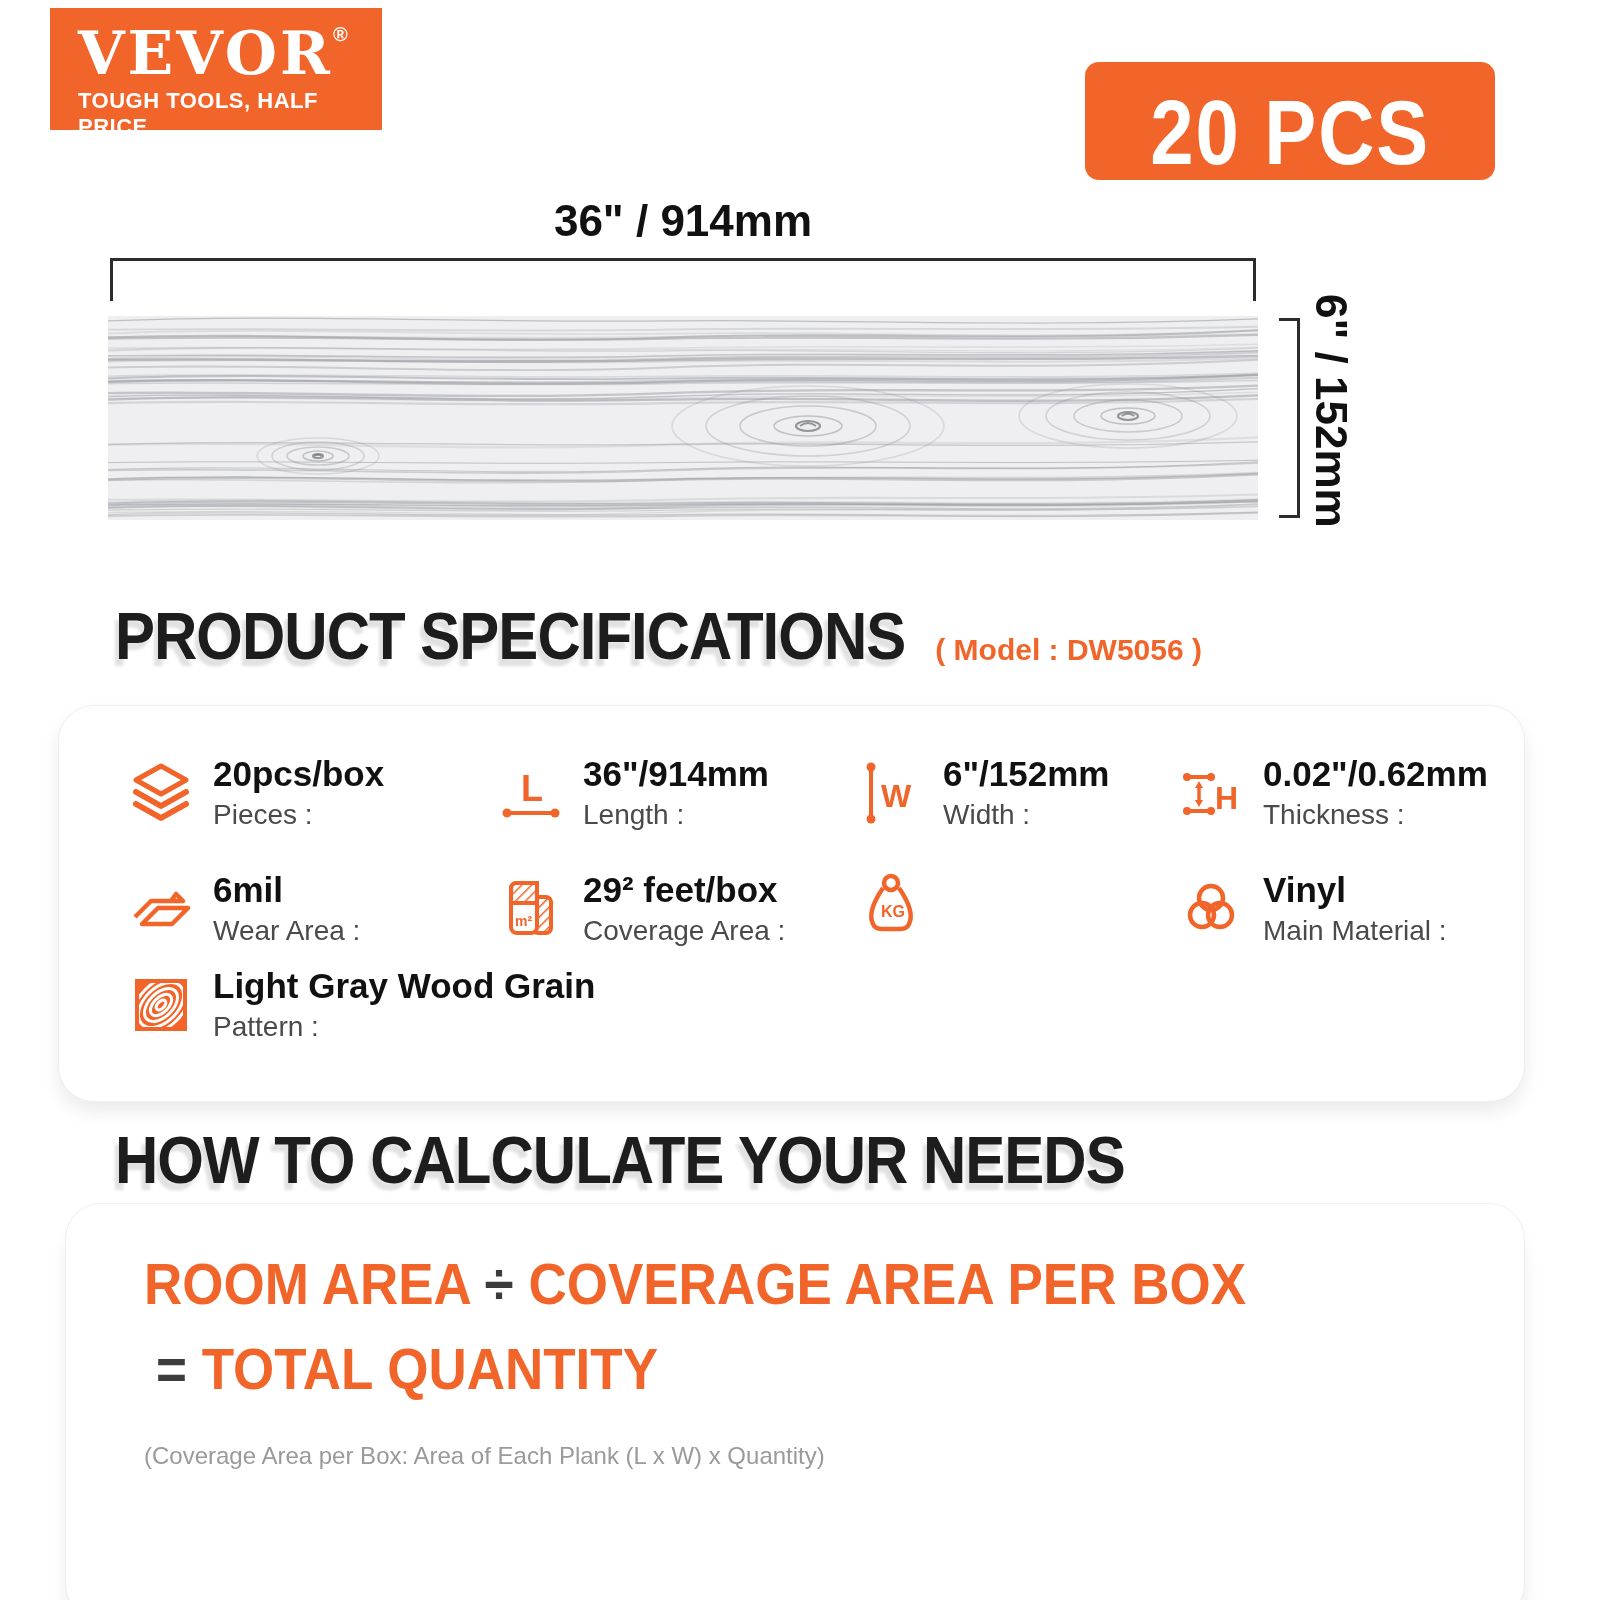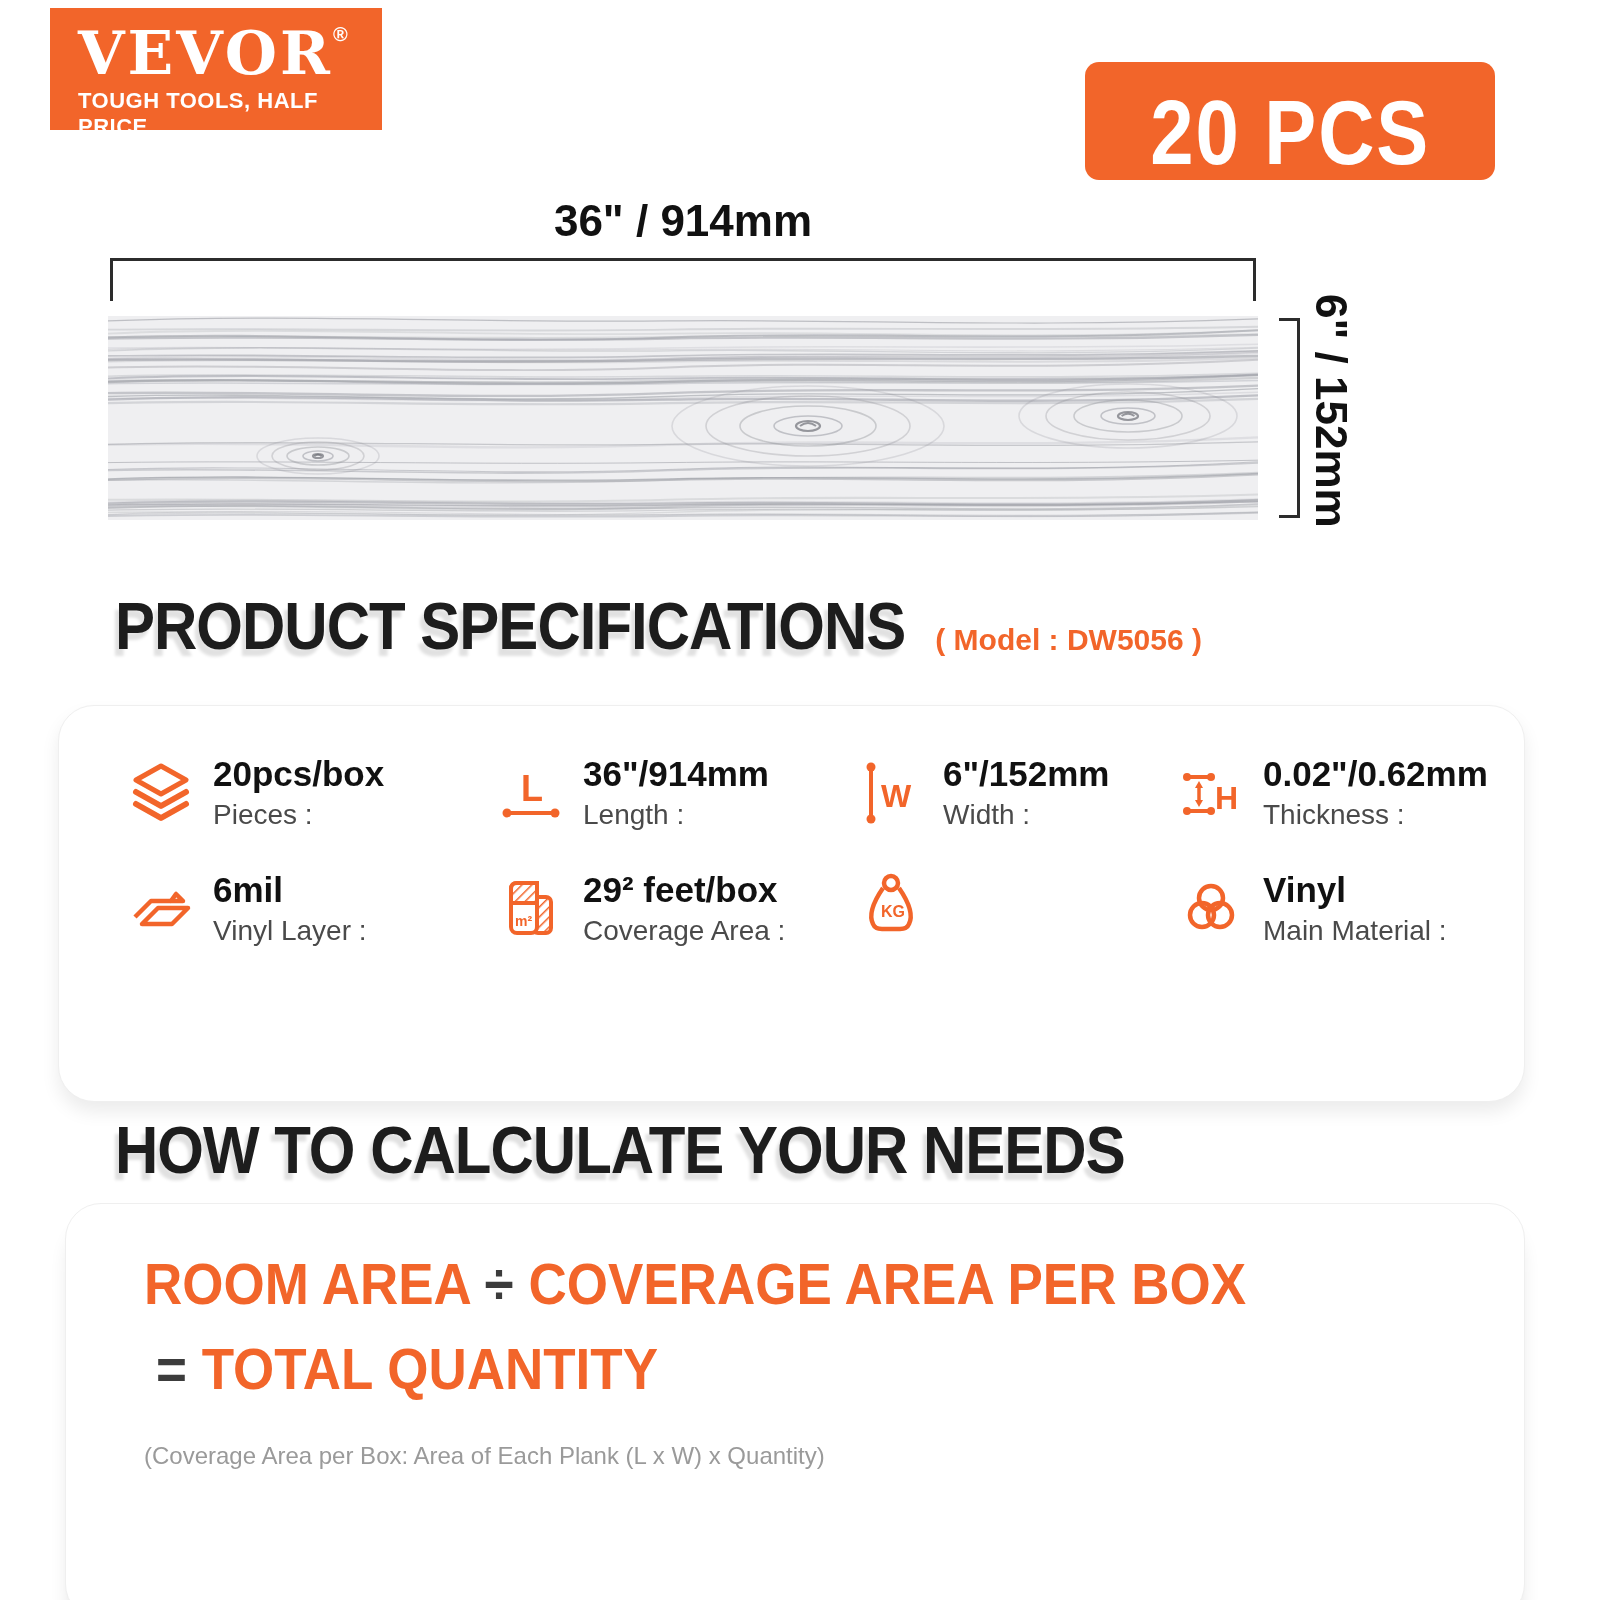"PRODUCT SPECIFICATIONS" .heading-row { margin-top: none -> 10px }
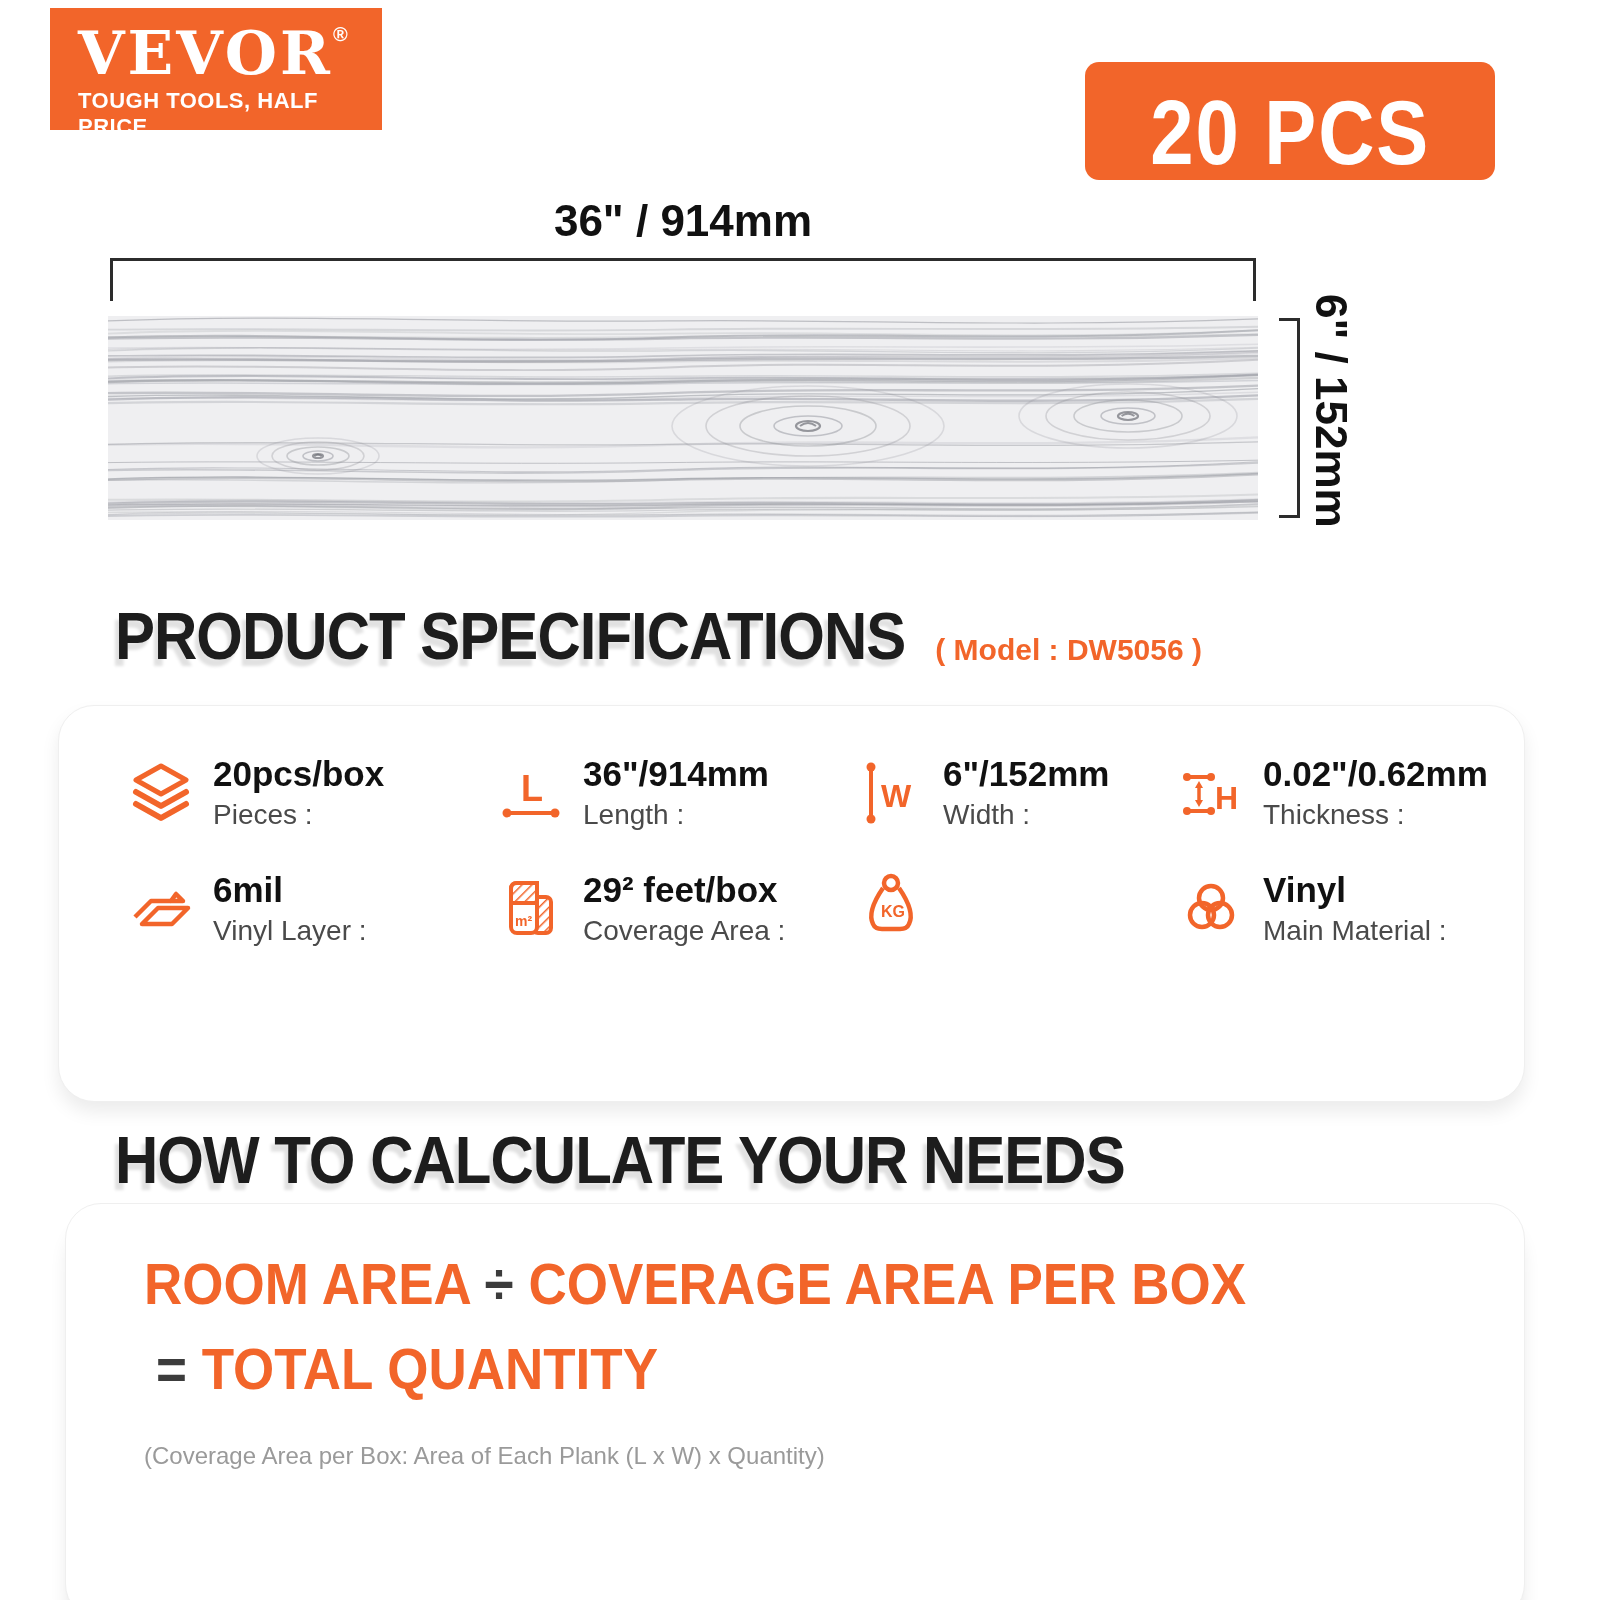"Vinyl Layer :" div.label { text: Vinyl Layer -> Wear Area }
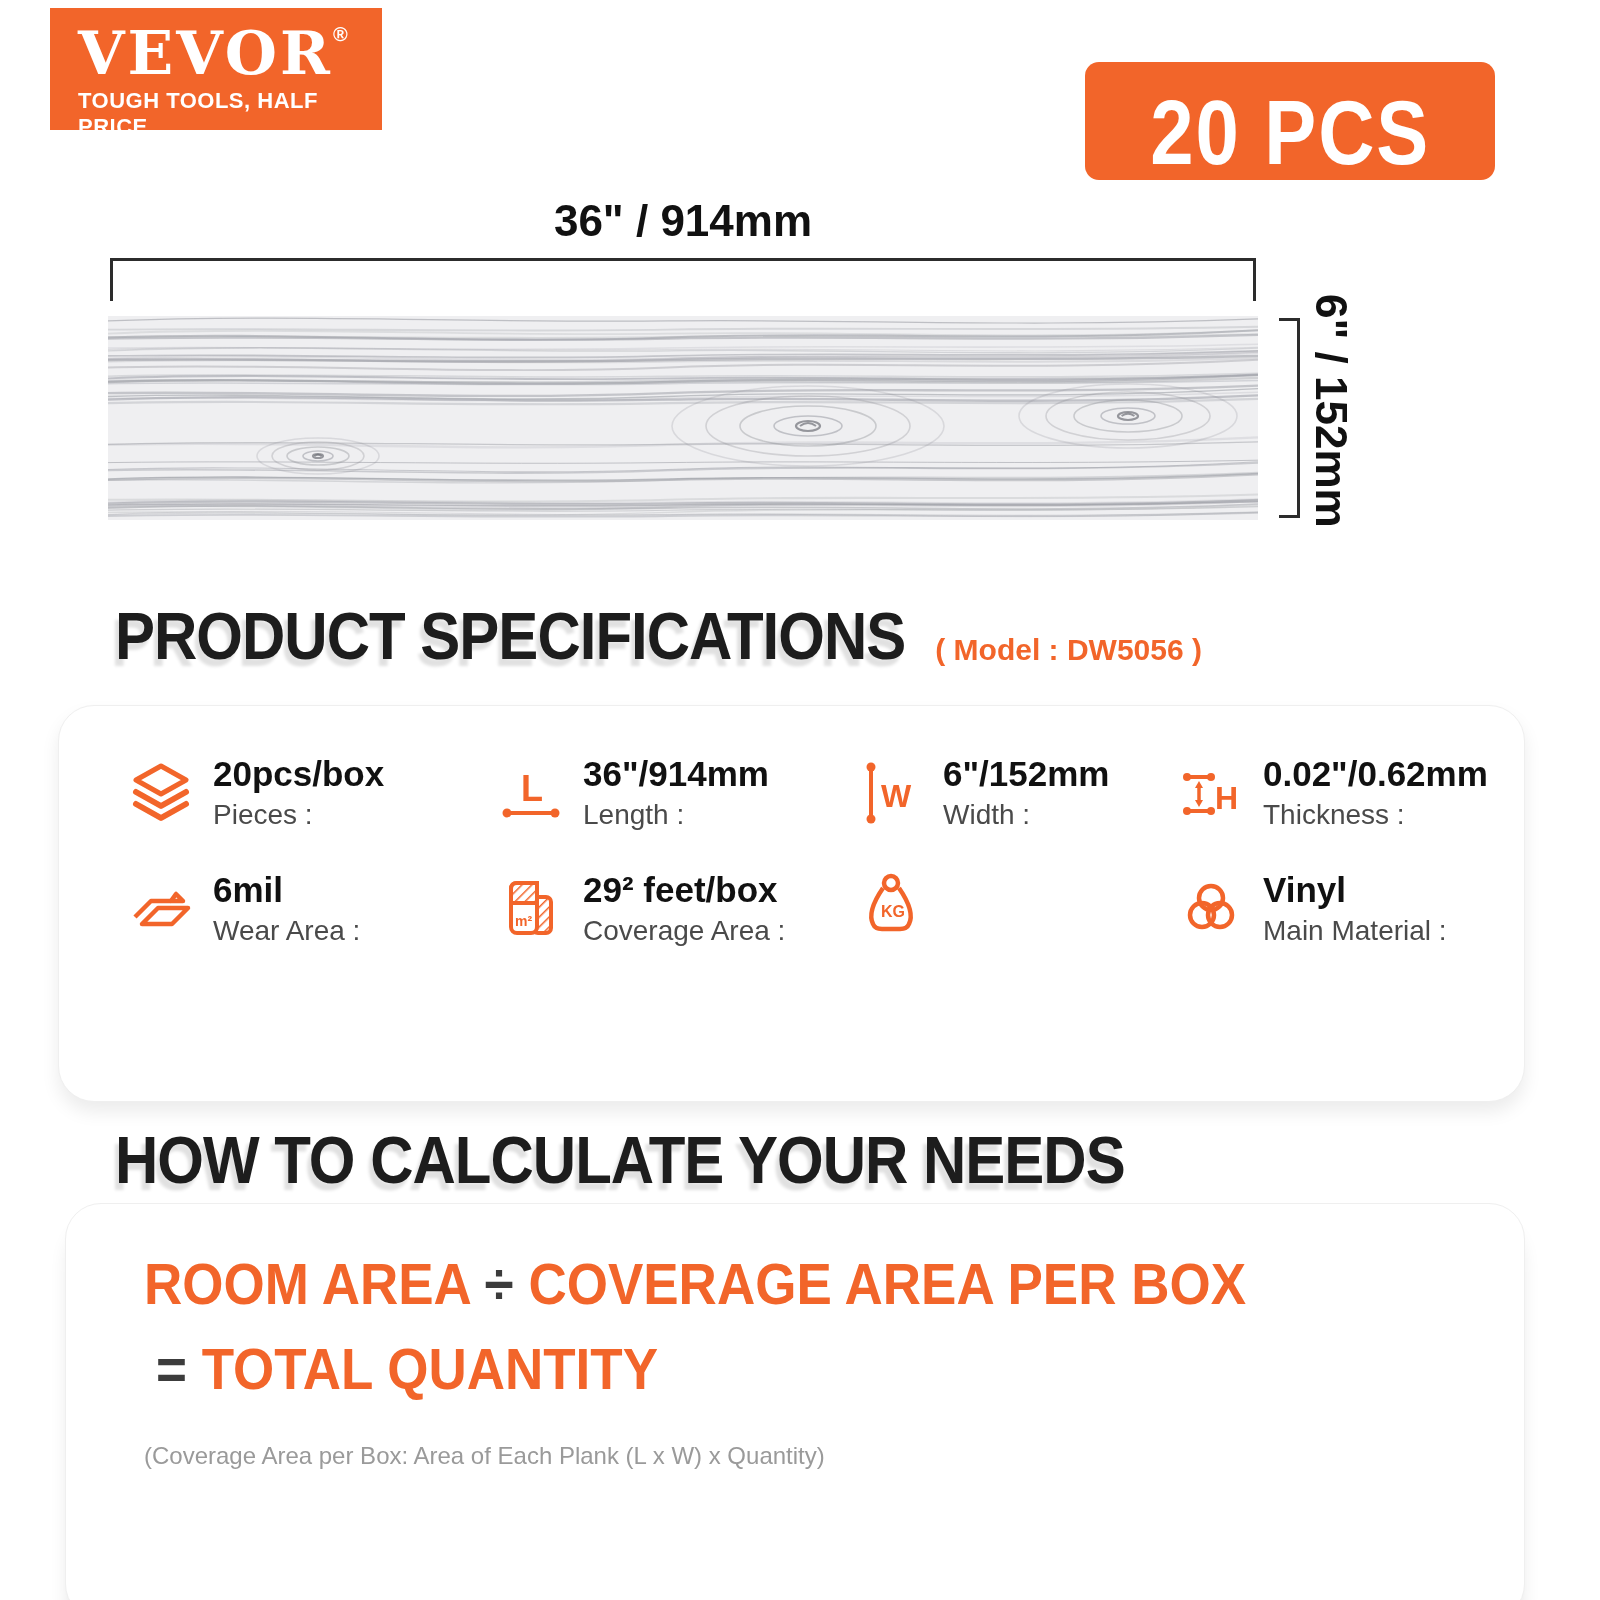"Light Gray Wood Grain" div.spec-item { html: none -> <div> <svg> <rect></rect> <g> <ellipse></ellipse> <ellipse></ellipse> <ellipse></ellipse> <ellipse></ellipse> <ellipse></ellipse> </g> <rect></rect> </svg> <div> <div>Light Gray Wood Grain</div> <div>Pattern :</div> </div> </div> }
